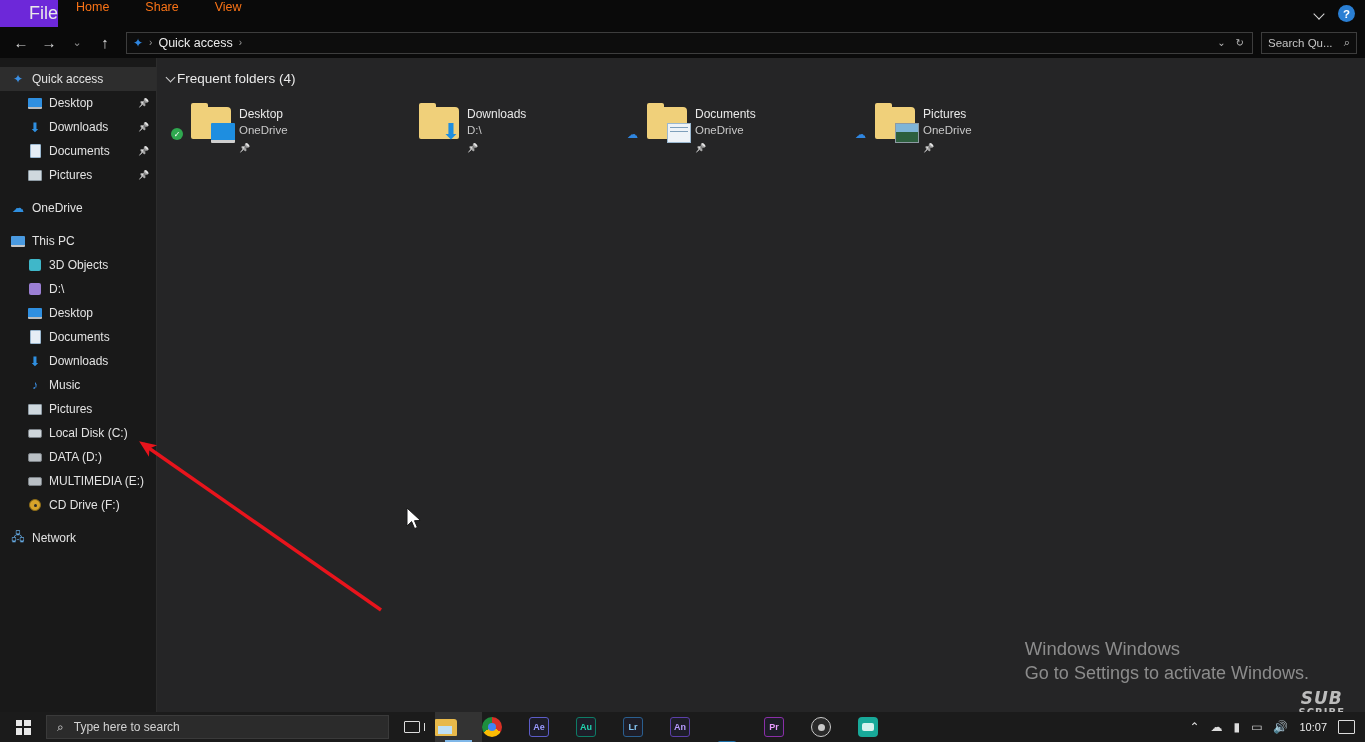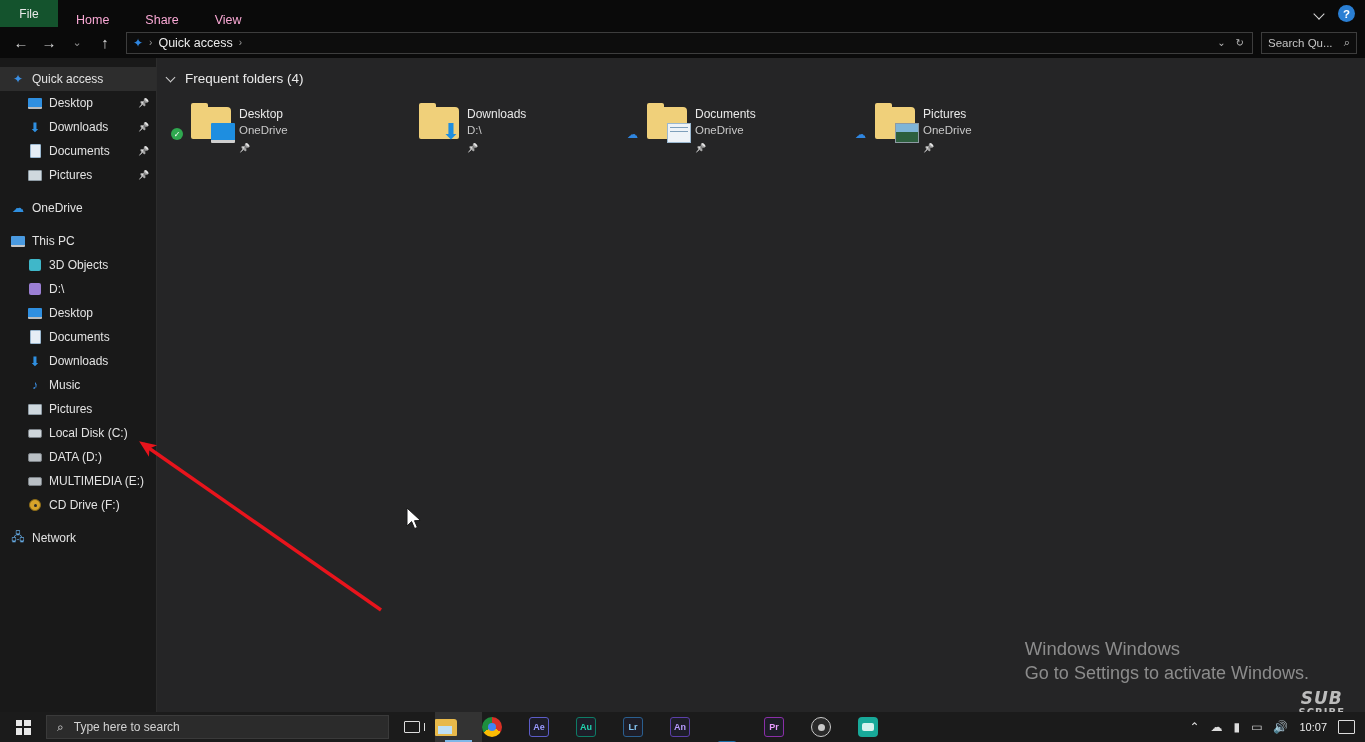"File" .tab-file { background: #14532d -> #6d28d9; font-size: 12px -> 18px; justify-content: center -> flex-end }
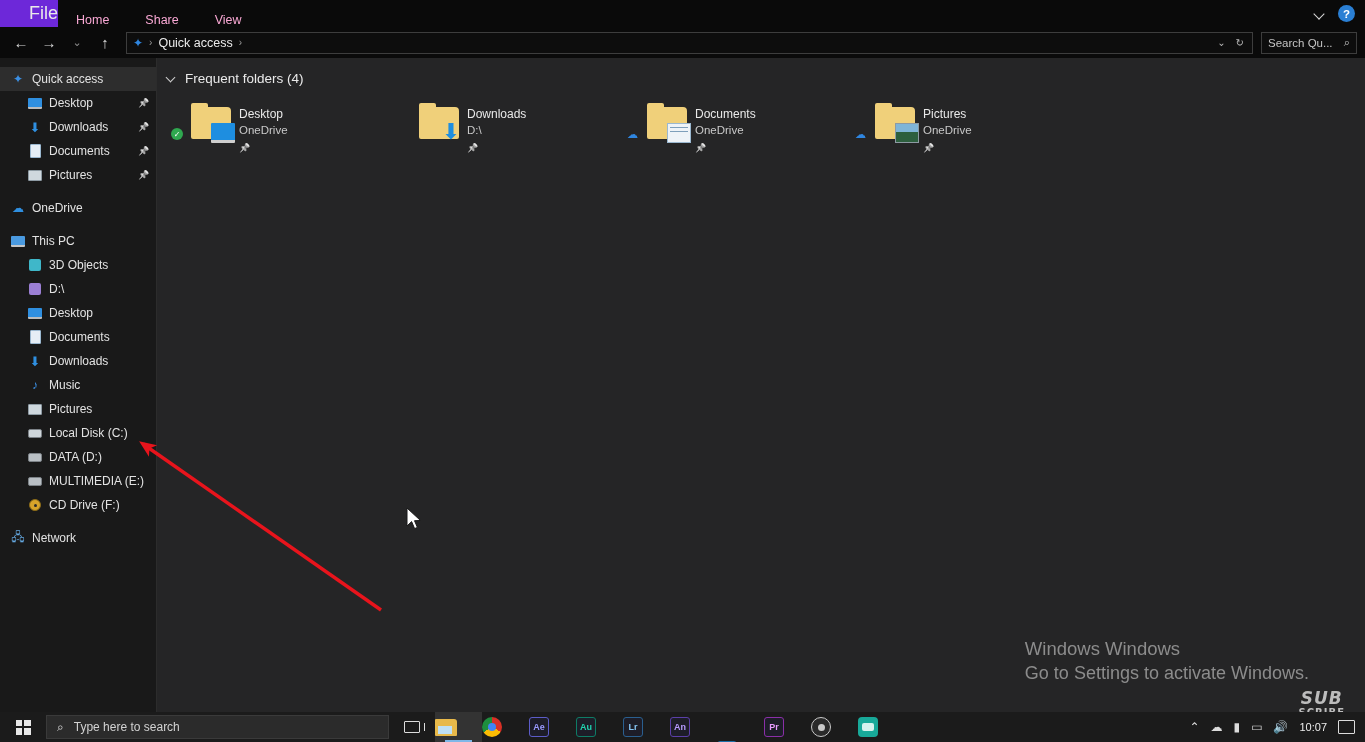"Home" .tab { align-items: flex-end -> flex-start; color: #f9a8d4 -> #f97316 }
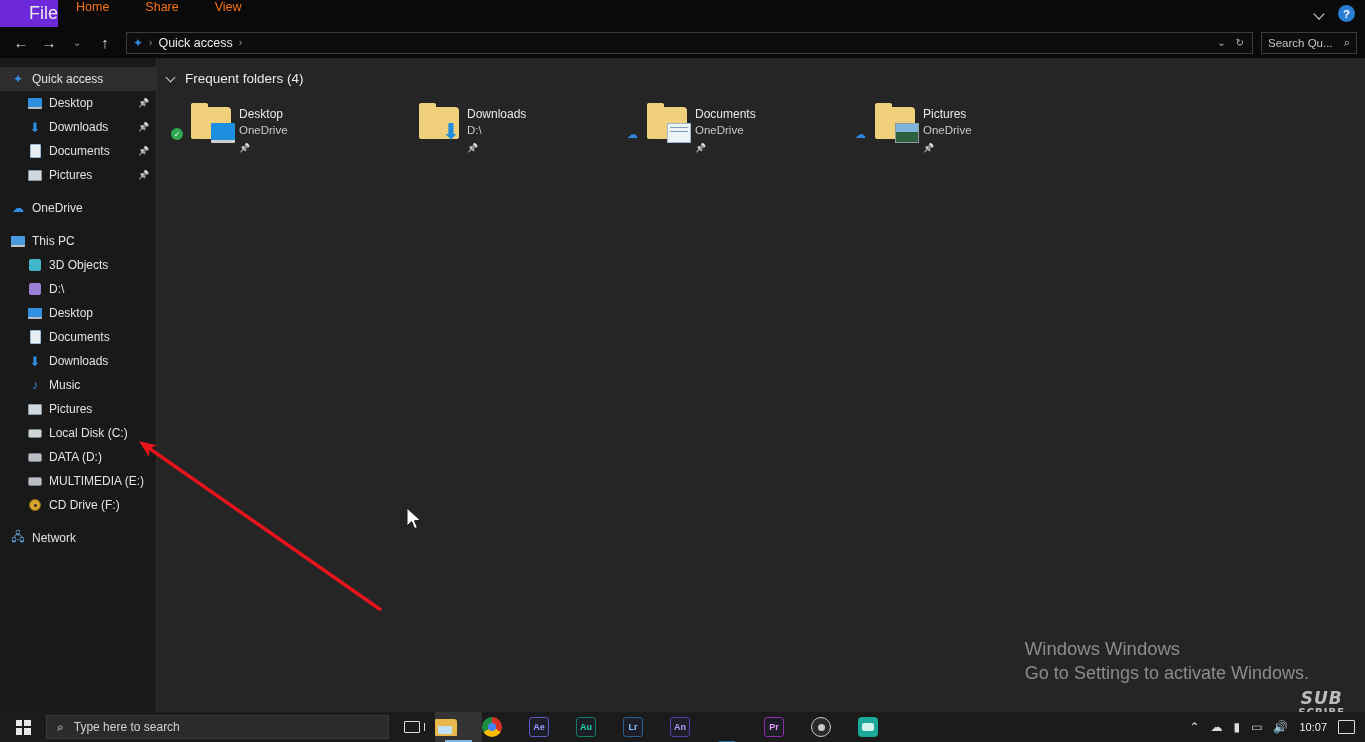"Frequent folders (4)" .group-header { gap: 8px -> none }
